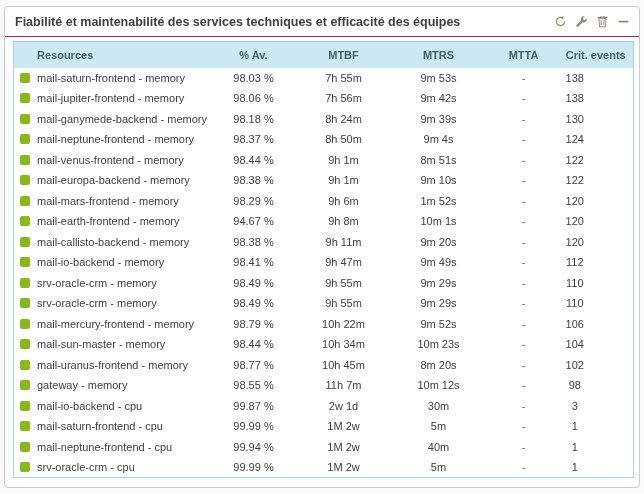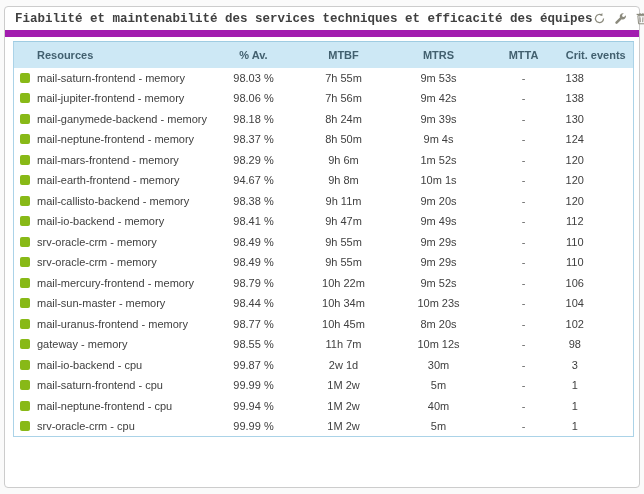"Fiabilité et maintenabilité des services" .widget-header { border-bottom: 7px solid #a21caf -> 1px solid #a21caf; font-family: Liberation Mono, monospace -> none }
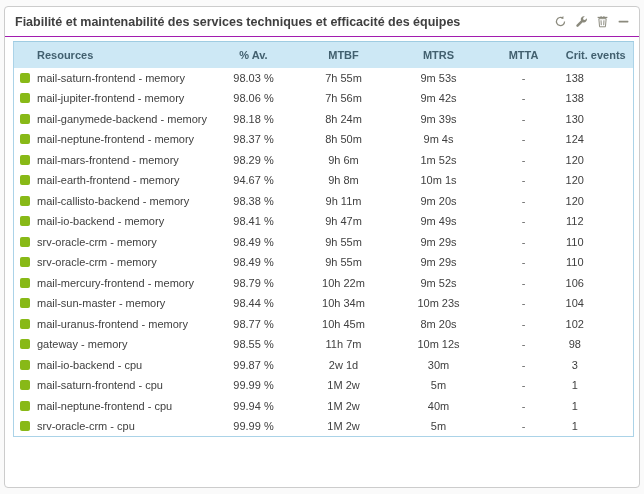"mail-venus-frontend - memory" tr { html: none -> <tr> <td><span></span><span>mail-venus-frontend - memory</span></td> <td>98.44 %</td> <td>9h 1m</td> <td>8m 51s</td> <td>-</td> <td>122</td> </tr> }
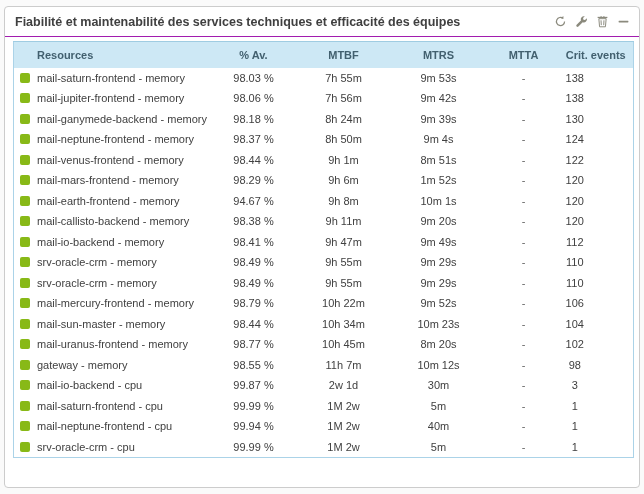"mail-europa-backend - memory" tr { html: none -> <tr> <td><span></span><span>mail-europa-backend - memory</span></td> <td>98.38 %</td> <td>9h 1m</td> <td>9m 10s</td> <td>-</td> <td>122</td> </tr> }
